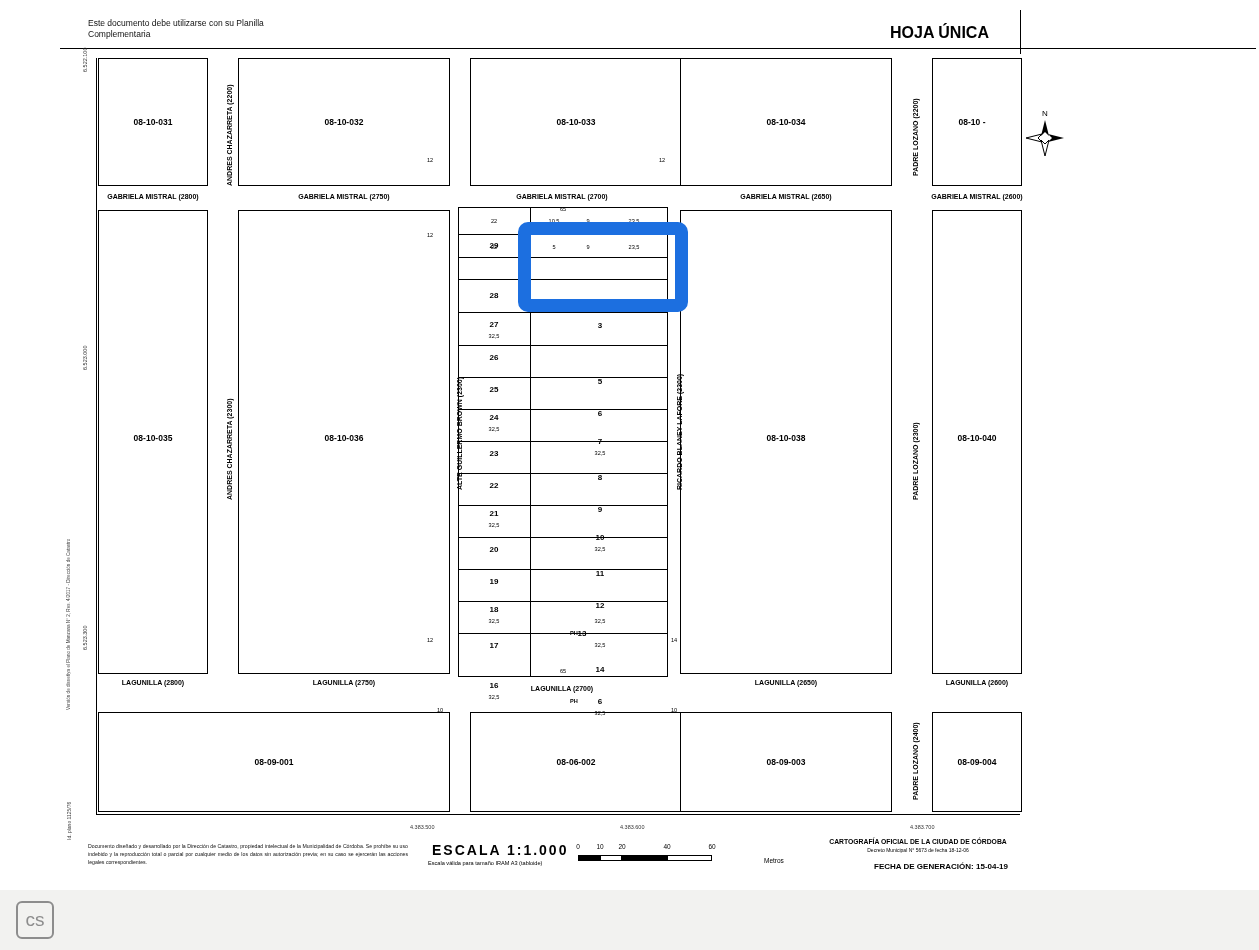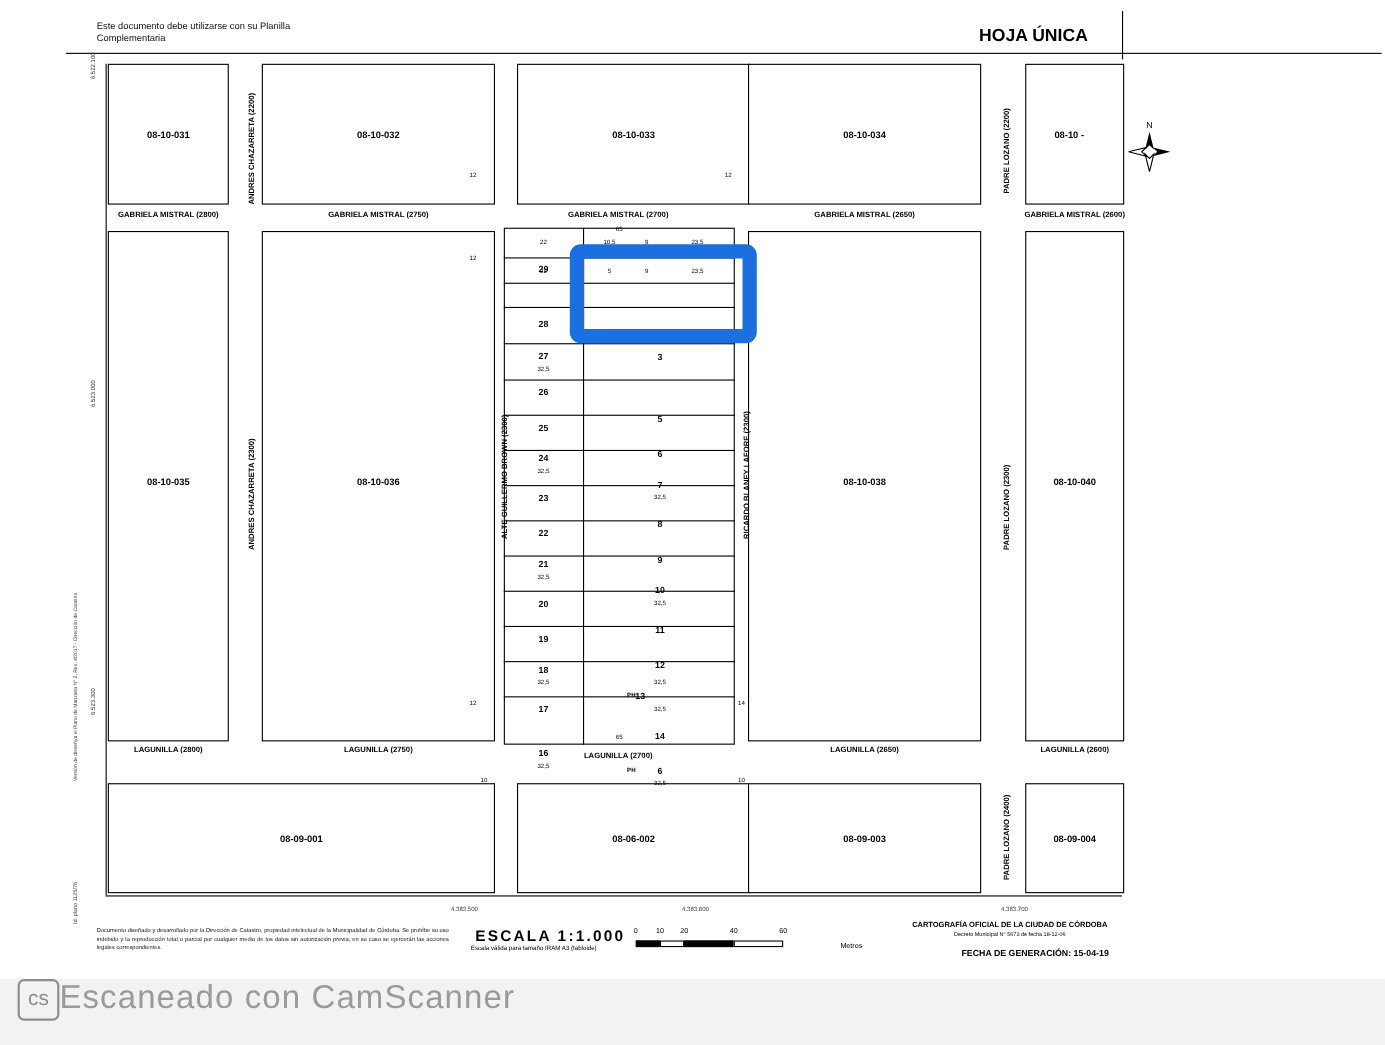"cs" .camscanner { align-items: flex-start -> center; gap: 0 -> 14px }
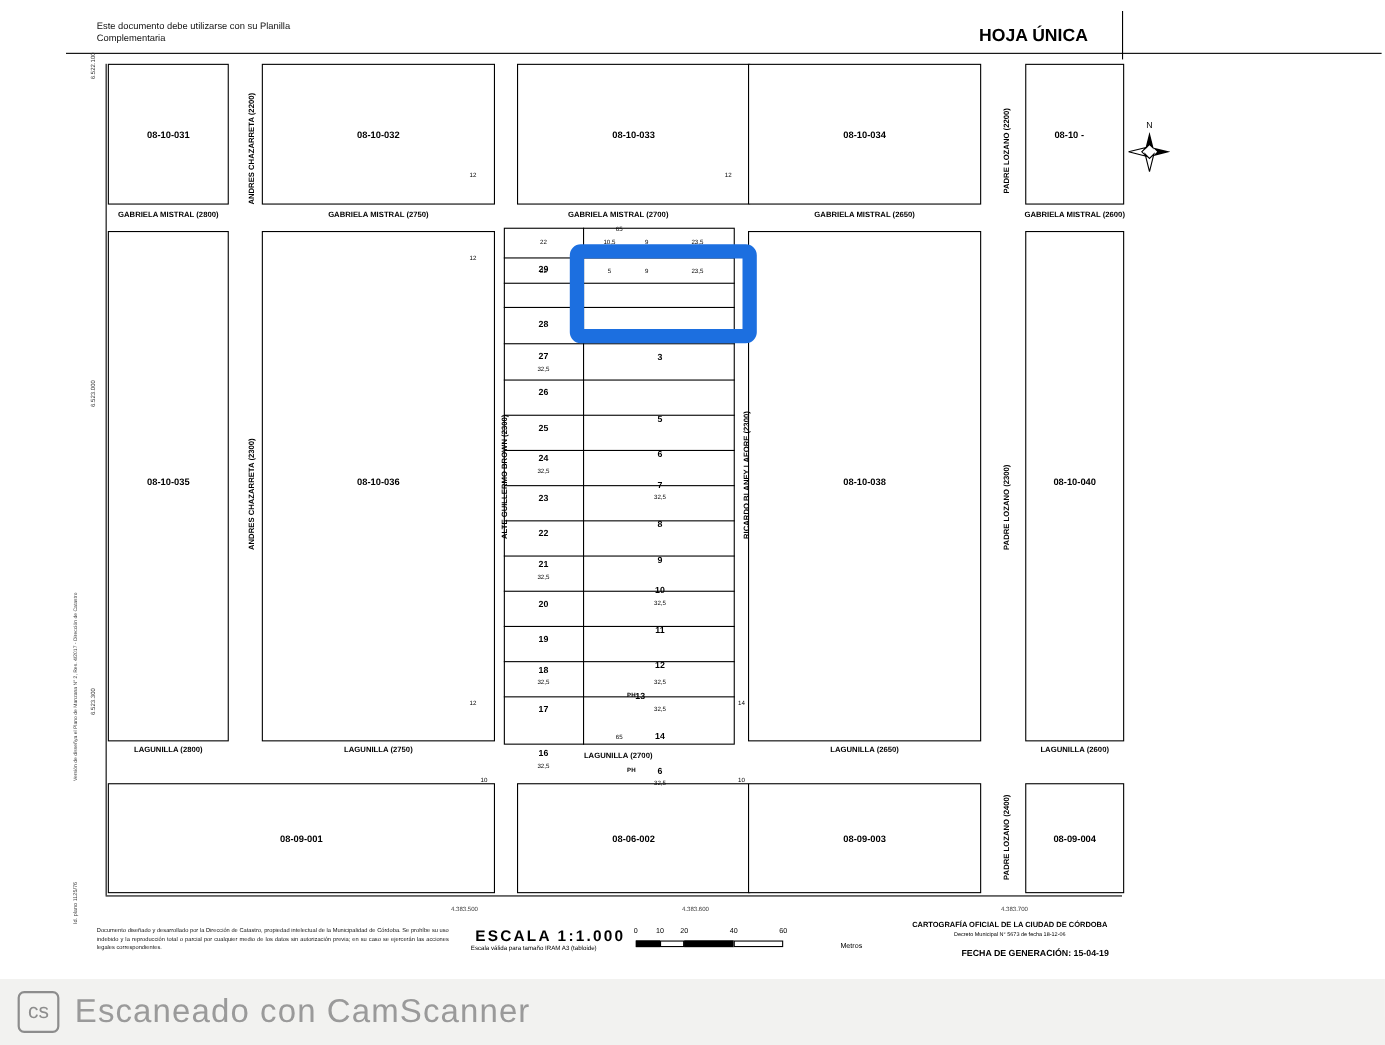"Escaneado con CamScanner" div.cs-text { html: <div>Escaneado con CamScanner</div> -> none }
